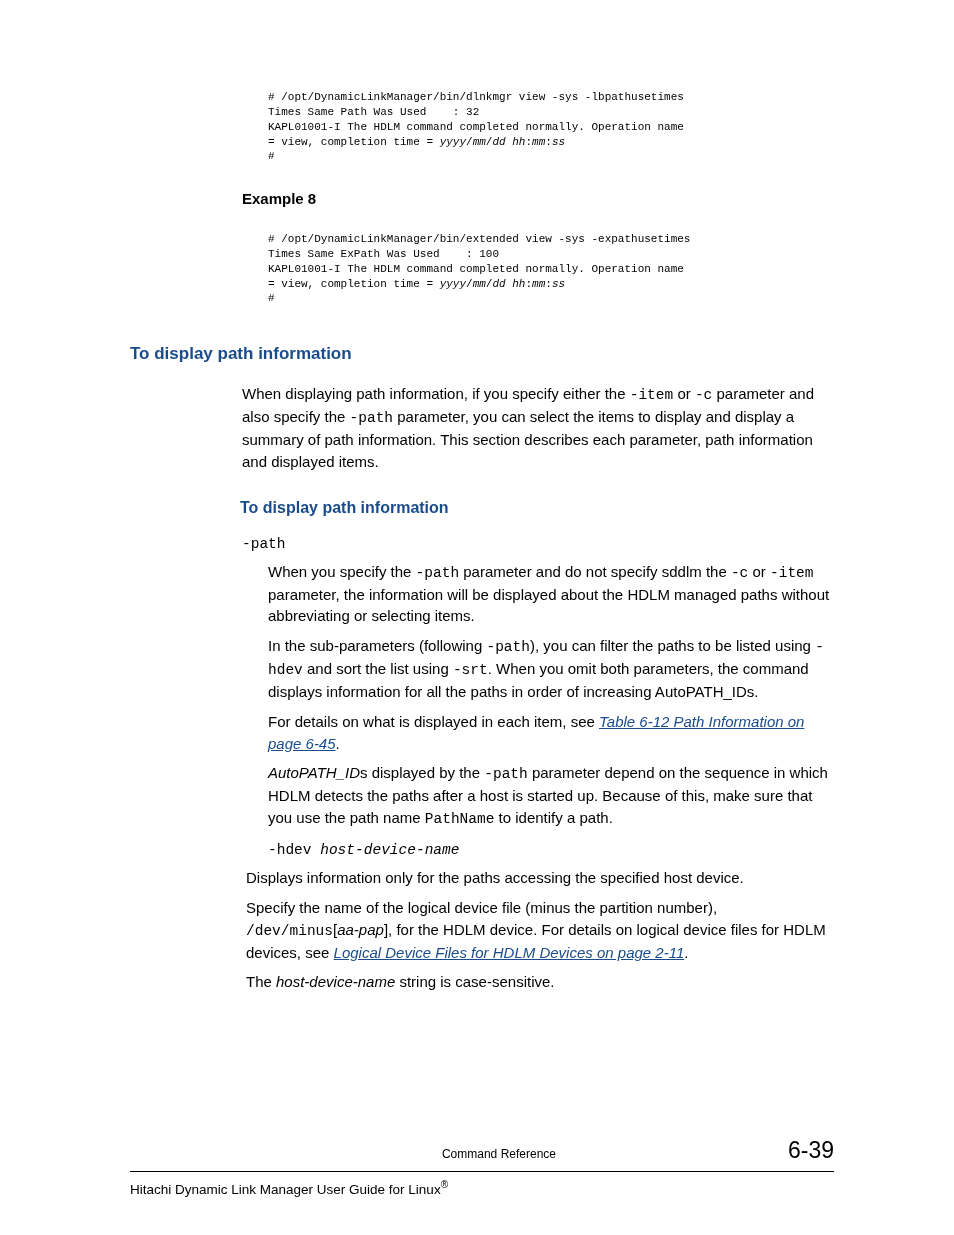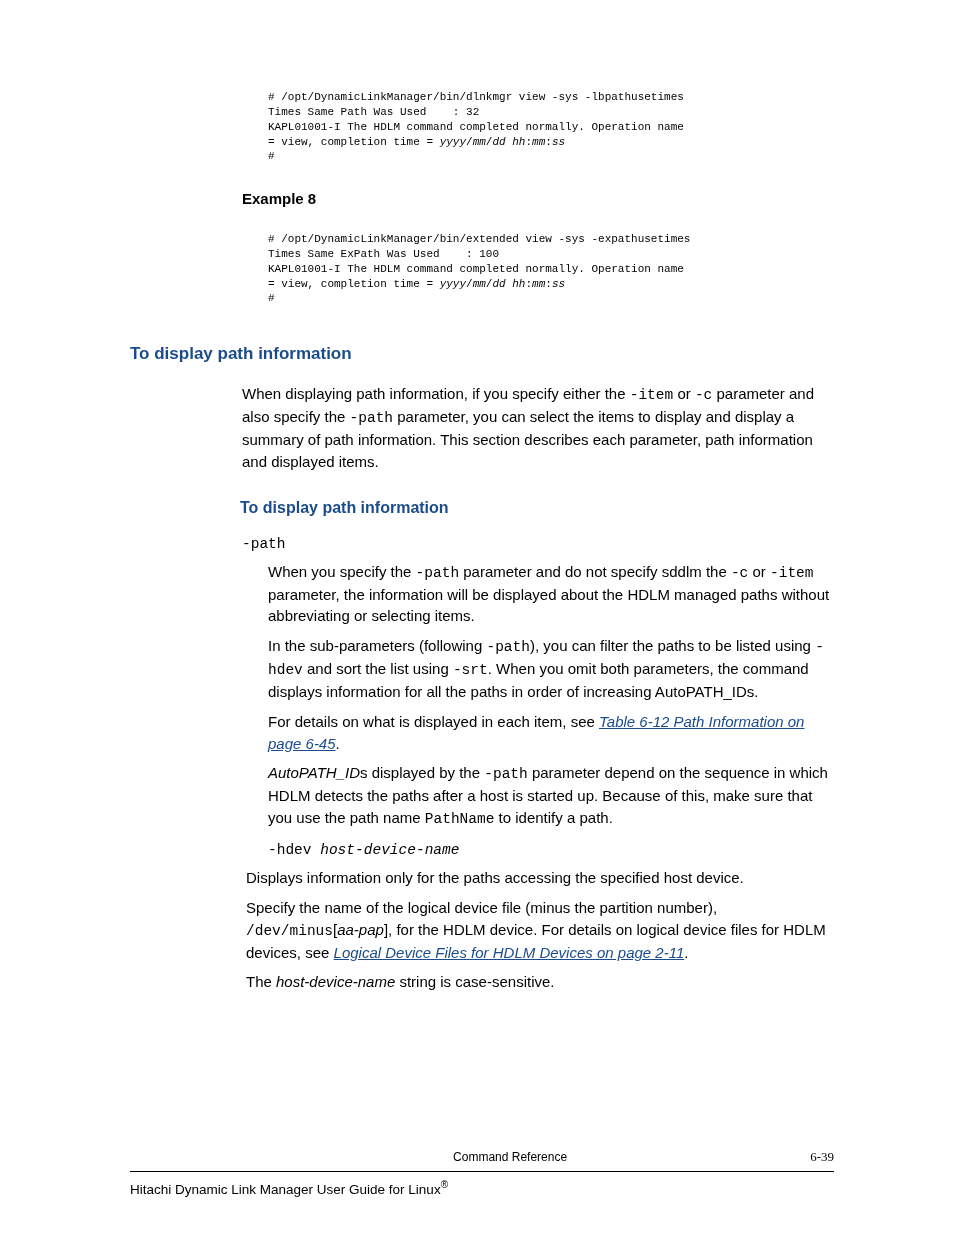"6-39" .footer-page { font-family: Liberation Serif, serif -> none; font-size: 13px -> 23px }
